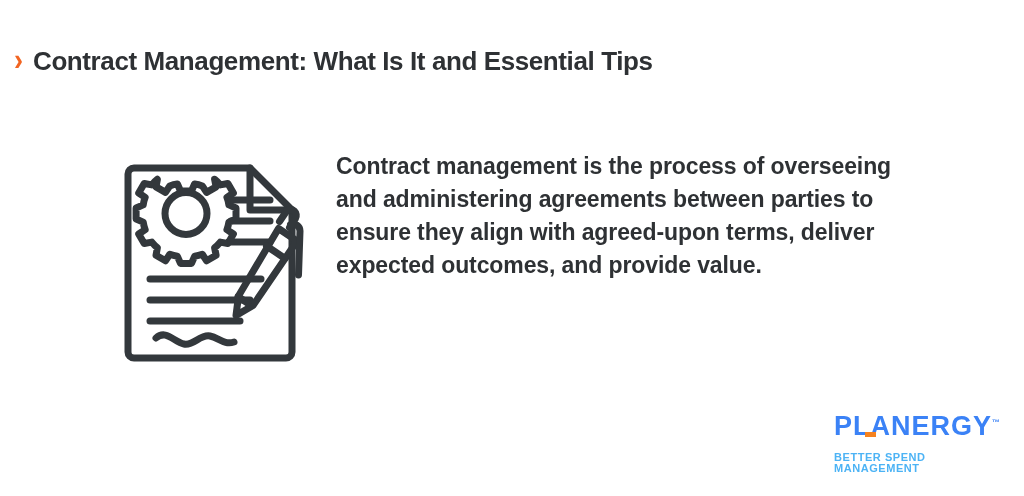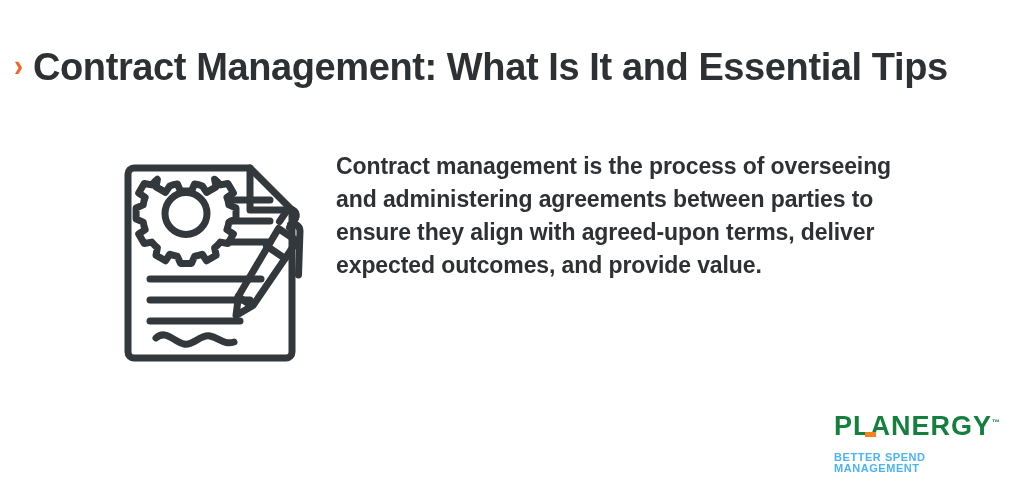"Contract Management: What Is It" .page-title { font-size: 38px -> 26px }
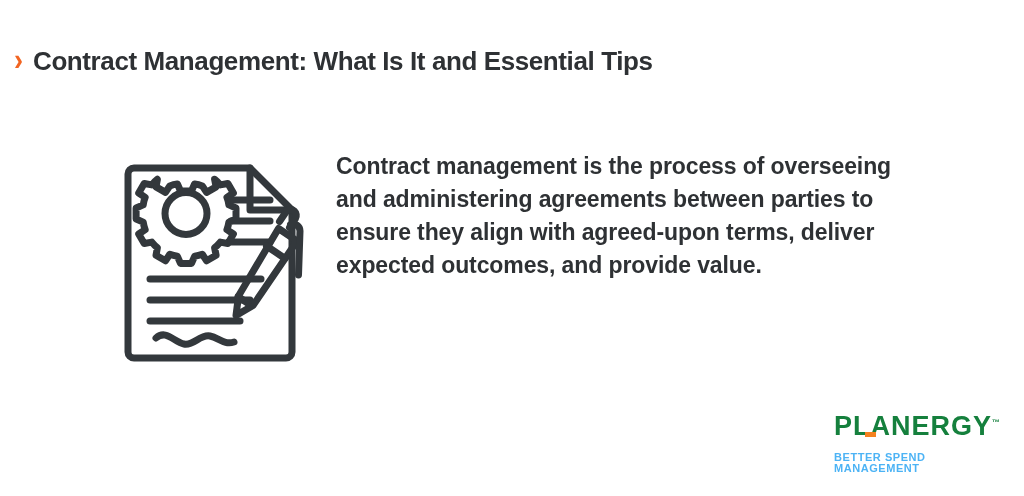"PLANERGY™" .logo-word { color: #15803d -> #3b82f6 }
